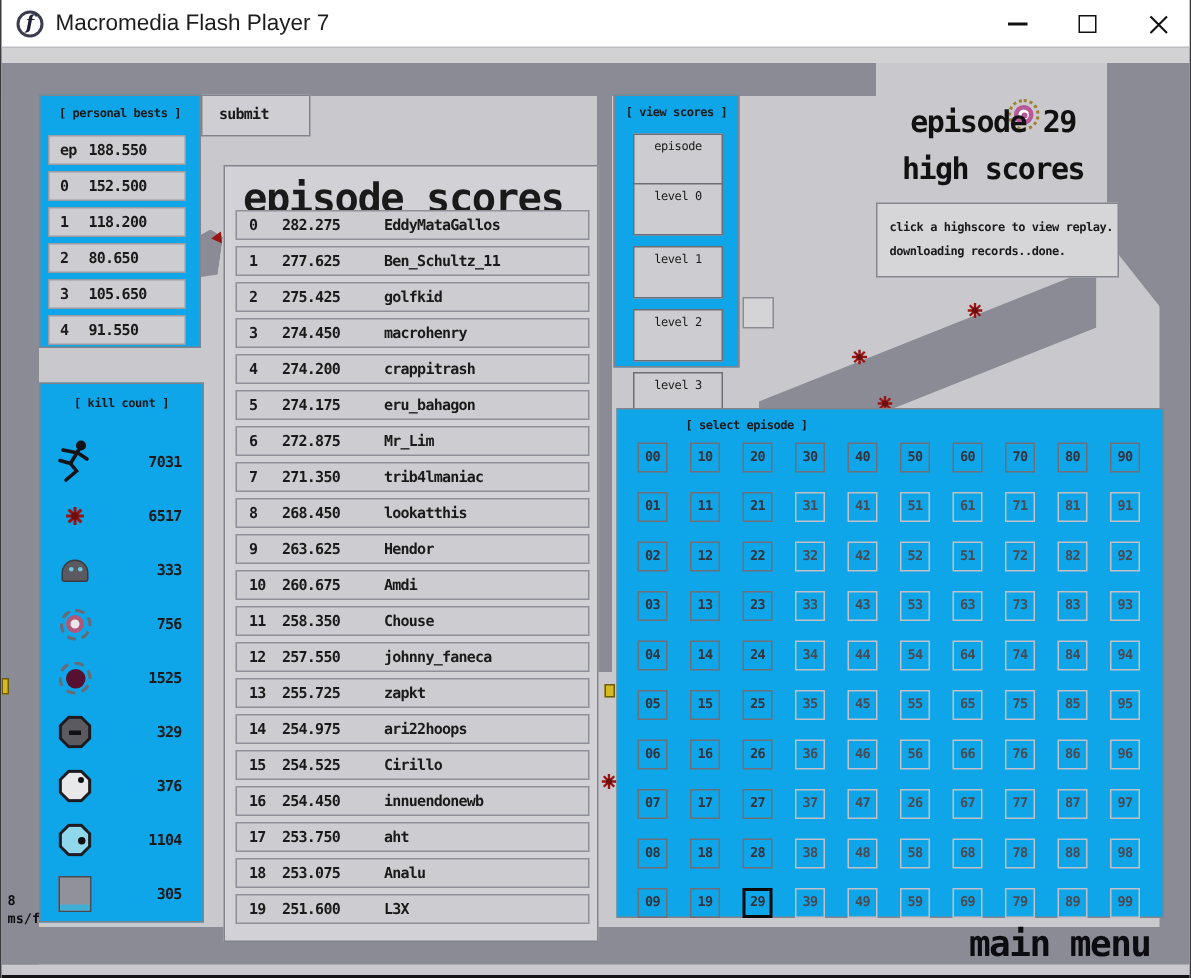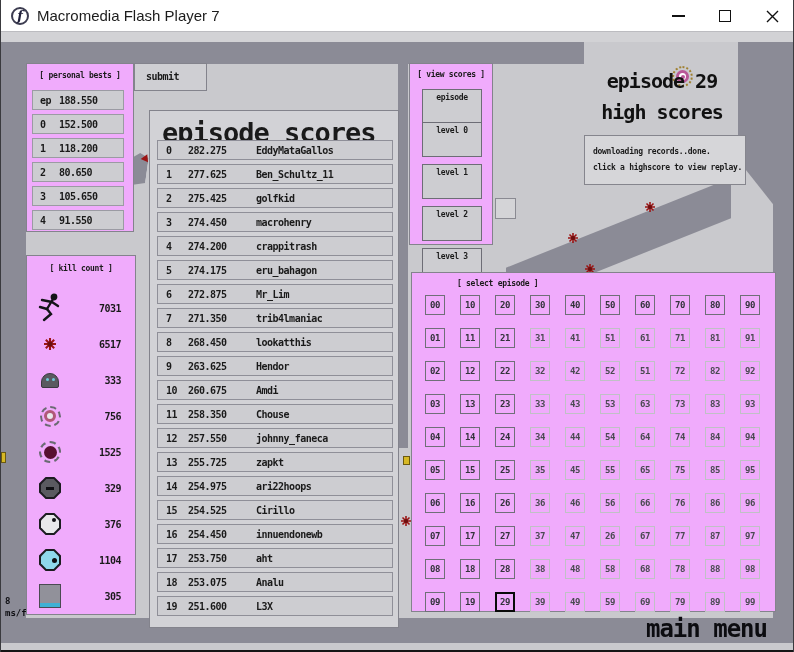"[ personal bests ]" .panel { background: #f0abfc -> #0ea5e9 }
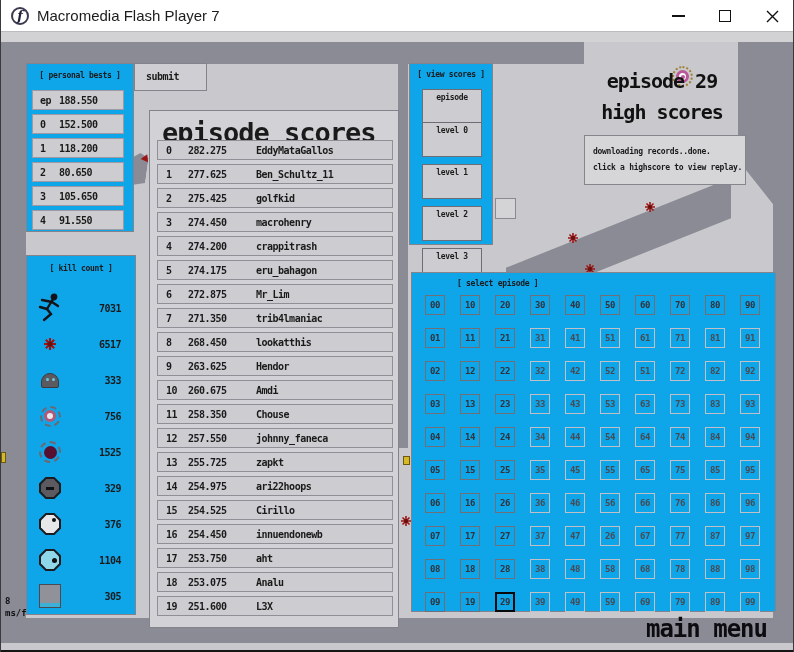"episode" .vs-btn { font-weight: bold -> normal }
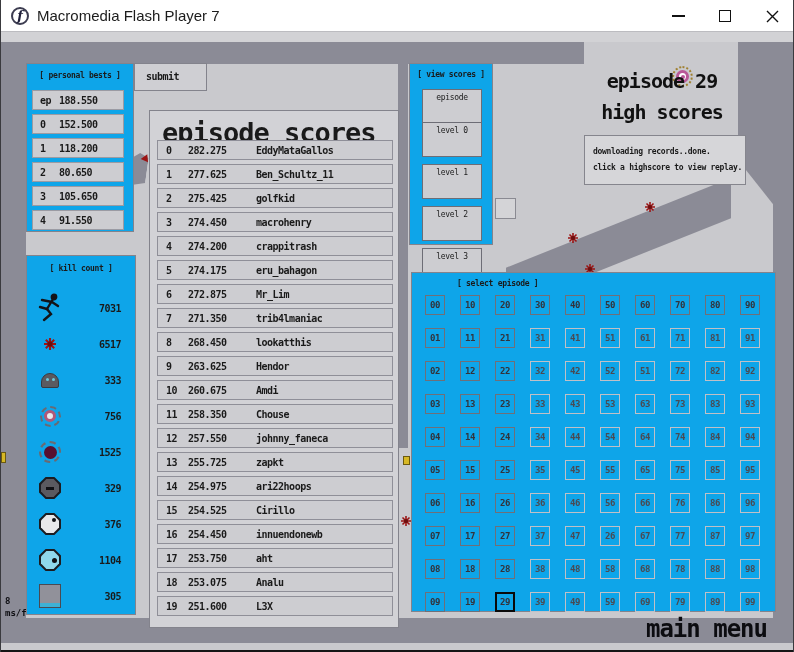"downloading records..done." div { order: before "click a highscore to view" -> after "click a highscore to view" }
